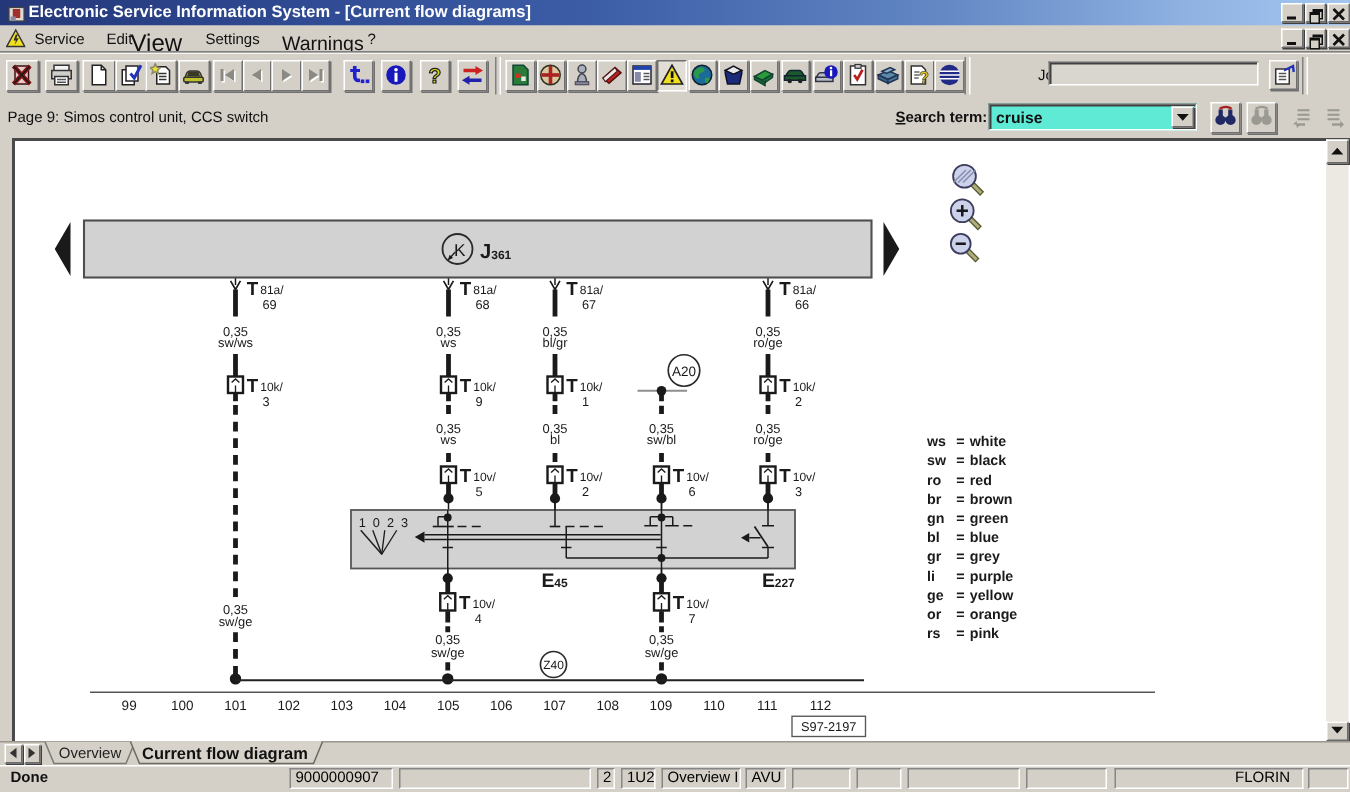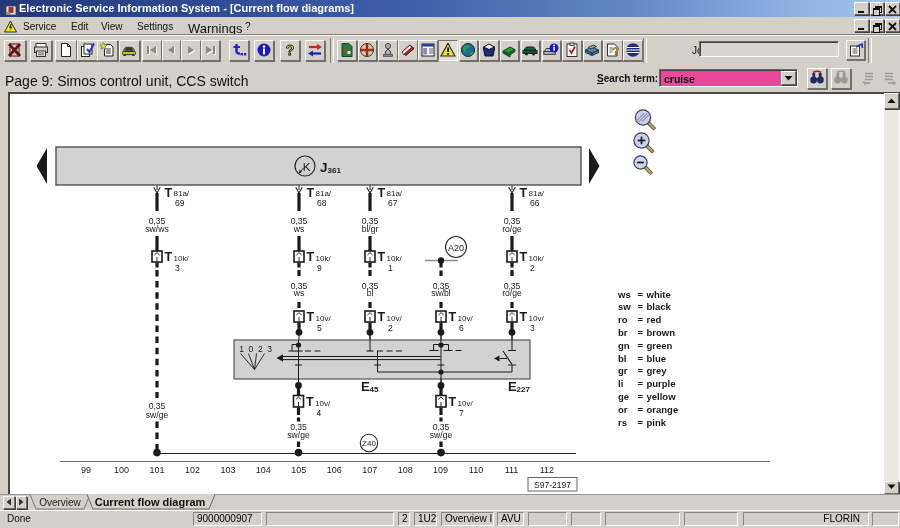"View" div.abs { font-size: 10px -> 16px; left: 101px -> 87px }
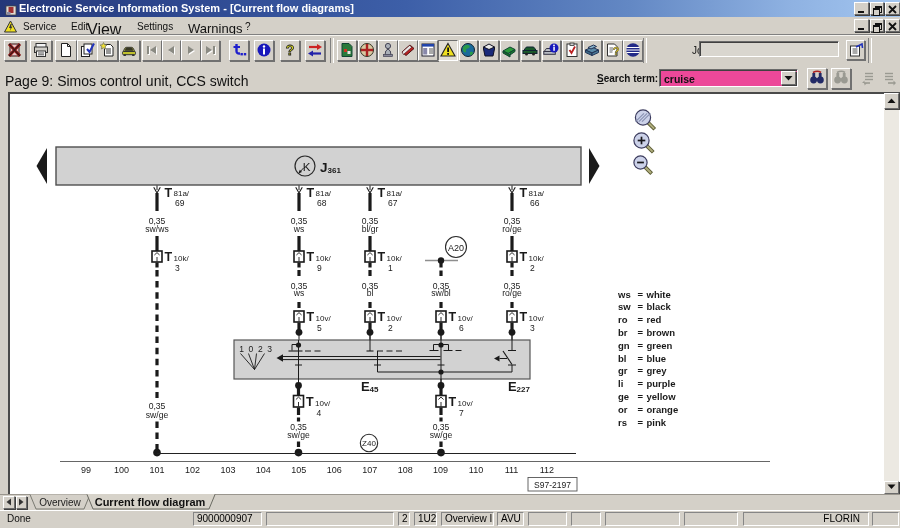"Page 9: Simos control unit," div.abs { font-size: 14px -> 10px }
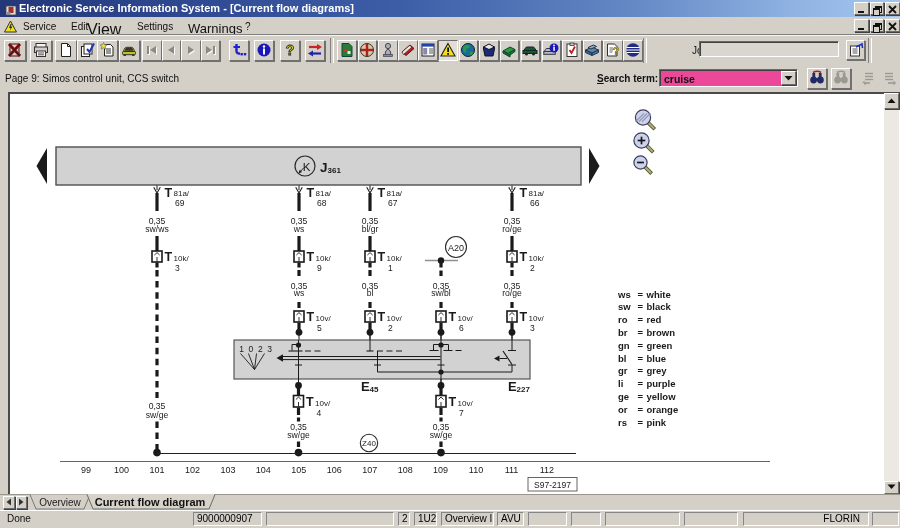"cruise" div.abs { background: #ec4899 -> #5eead4 }
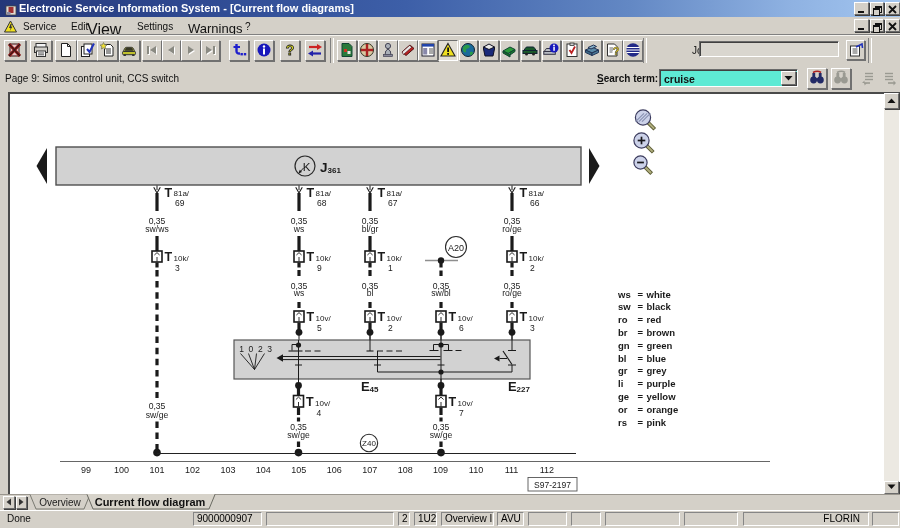"Done" div.abs { font-weight: normal -> bold }
